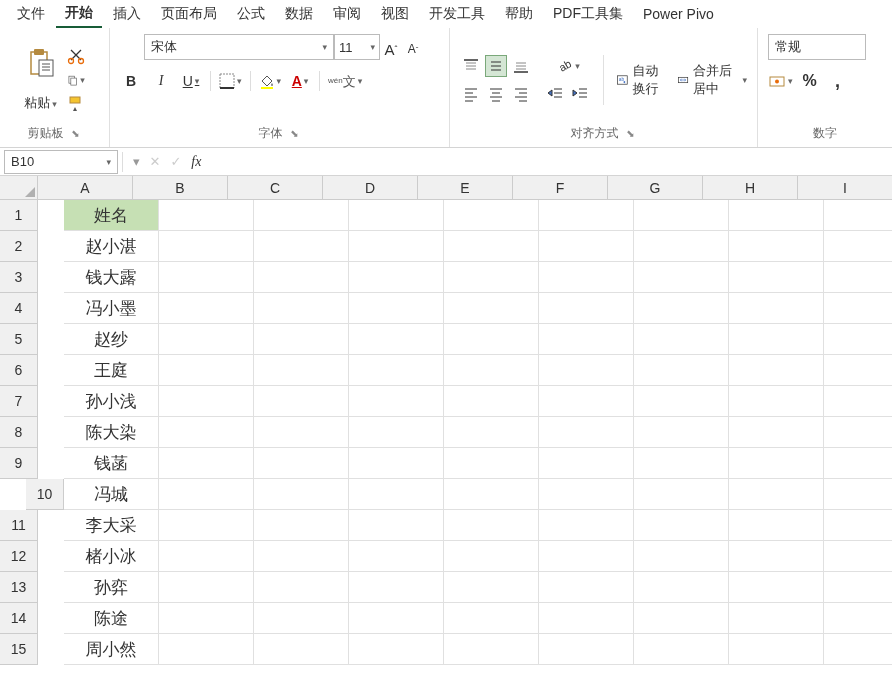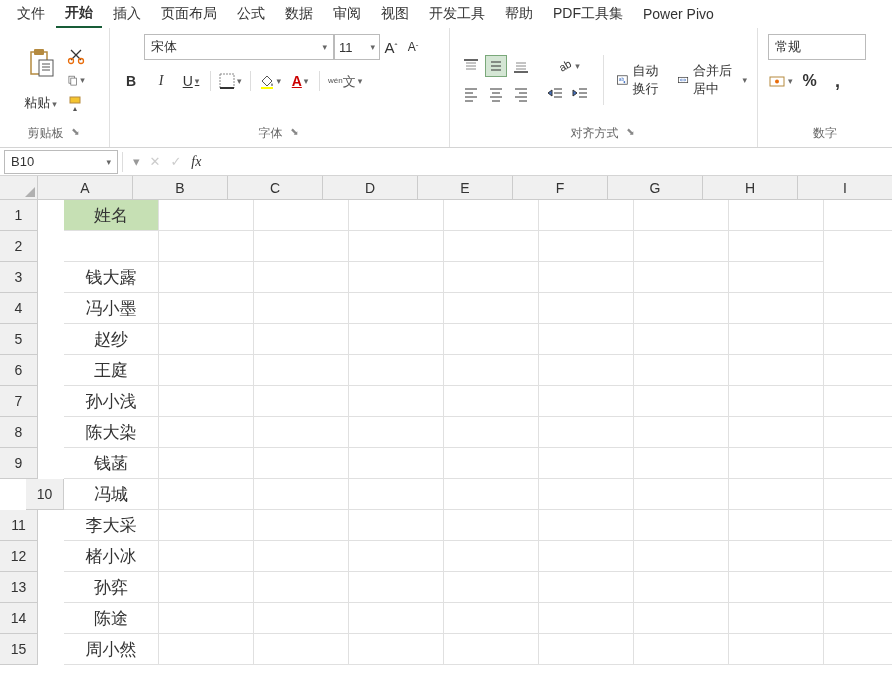"宋体" .font-top { align-items: center -> flex-end }
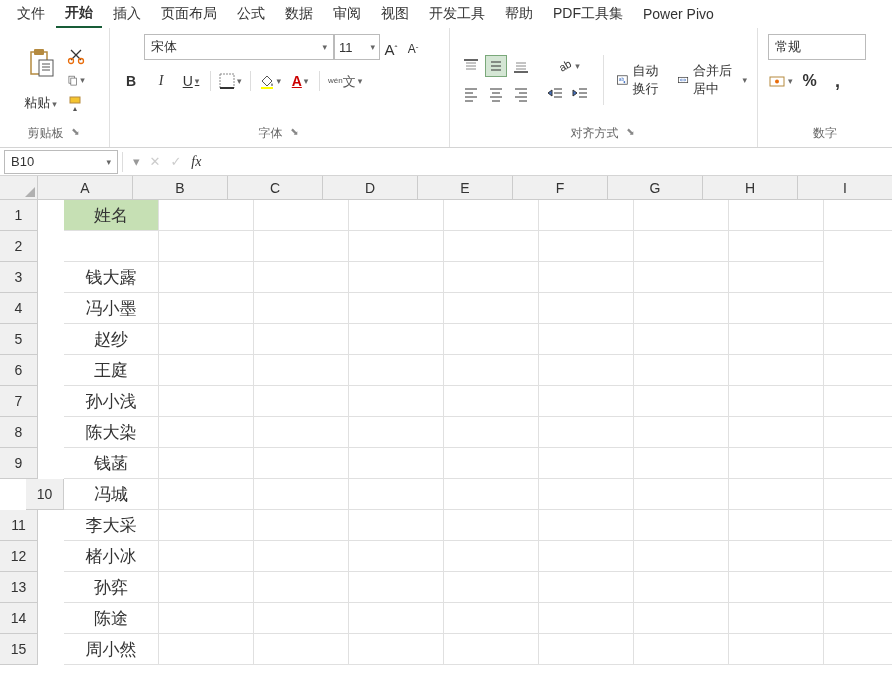"剪贴板" .group-label { align-items: none -> center }
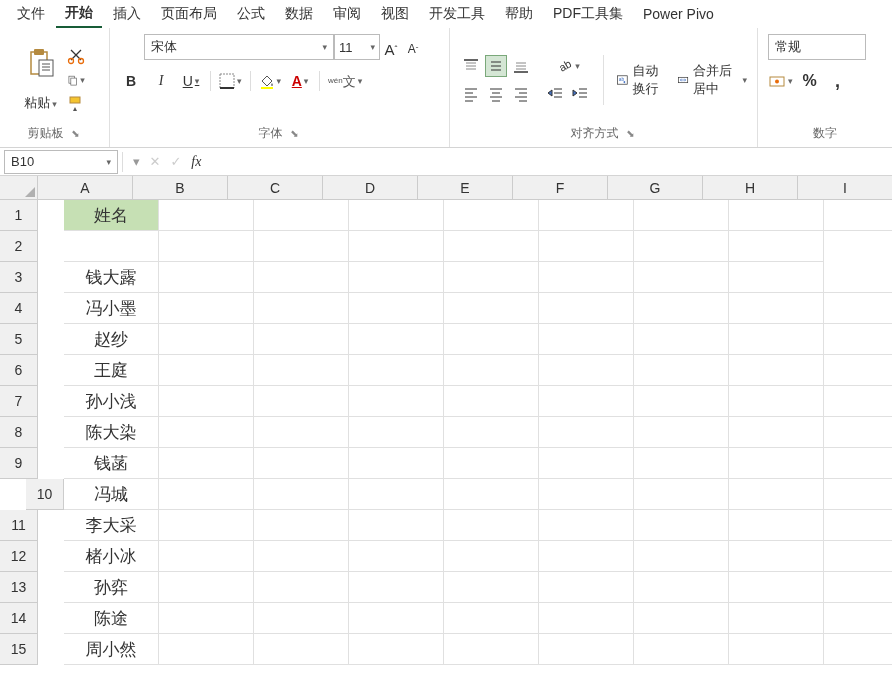"赵小湛" div.cell { html: none -> <div>赵小湛</div> }
